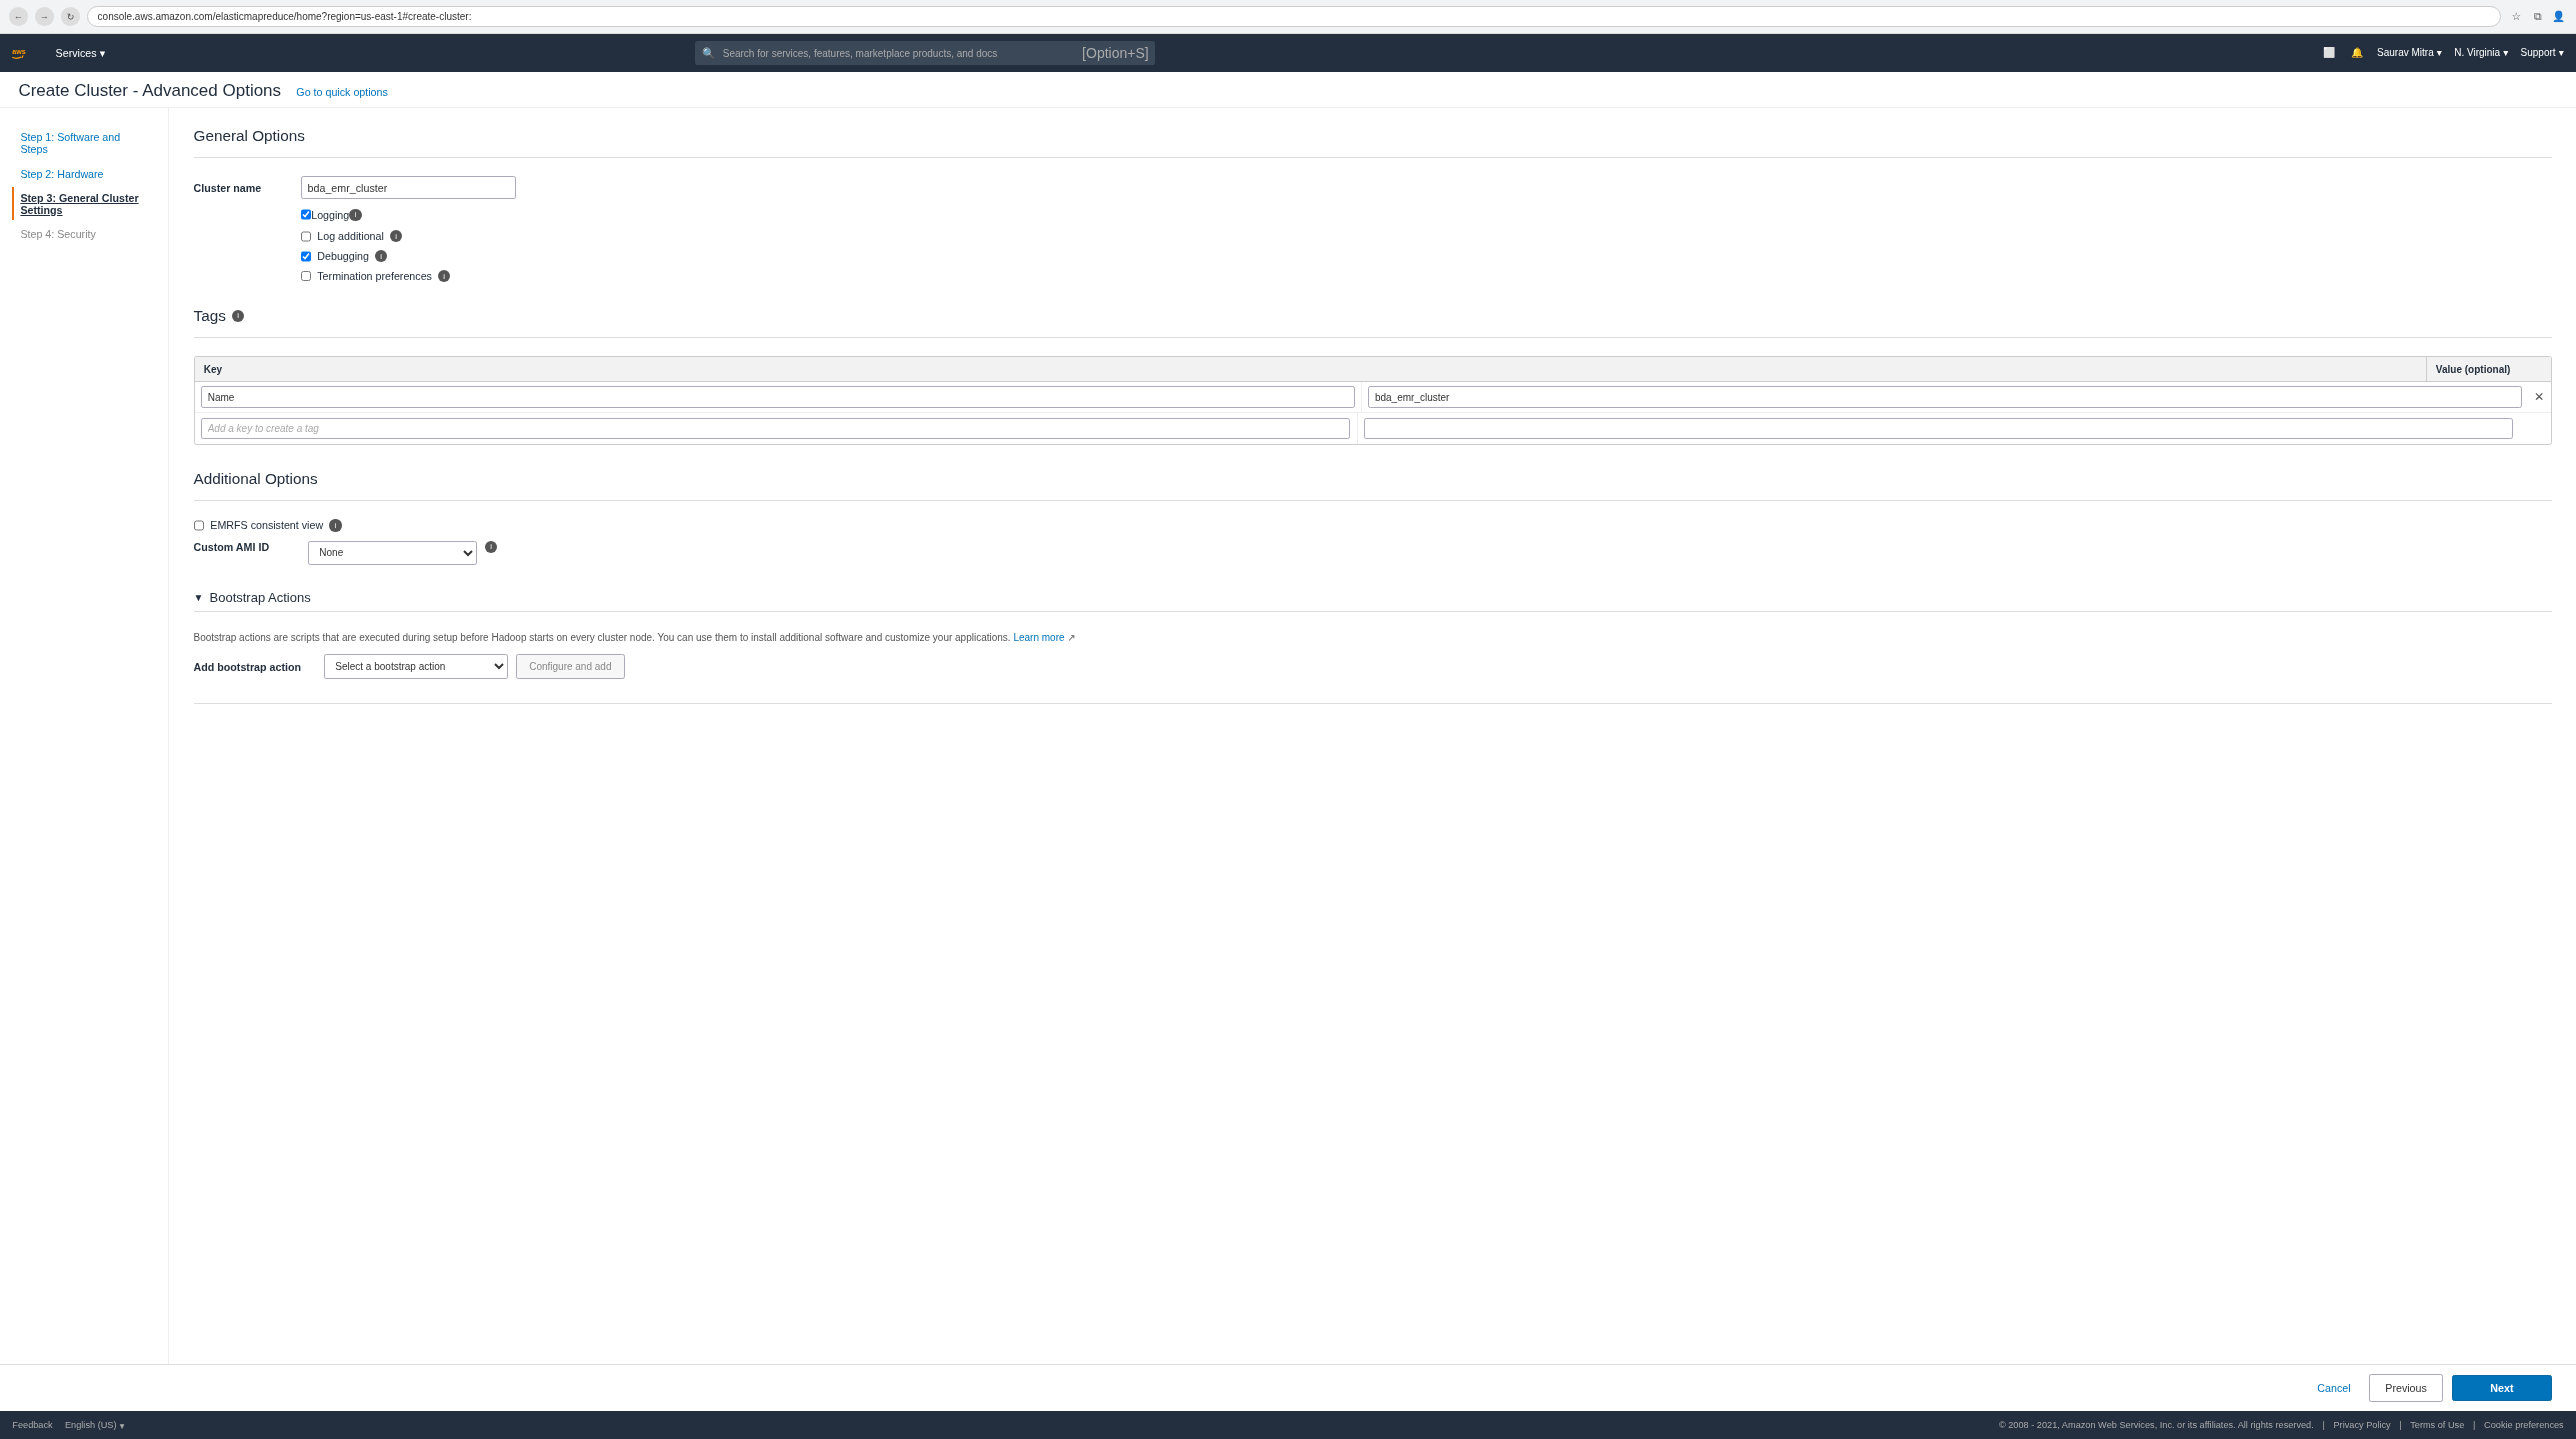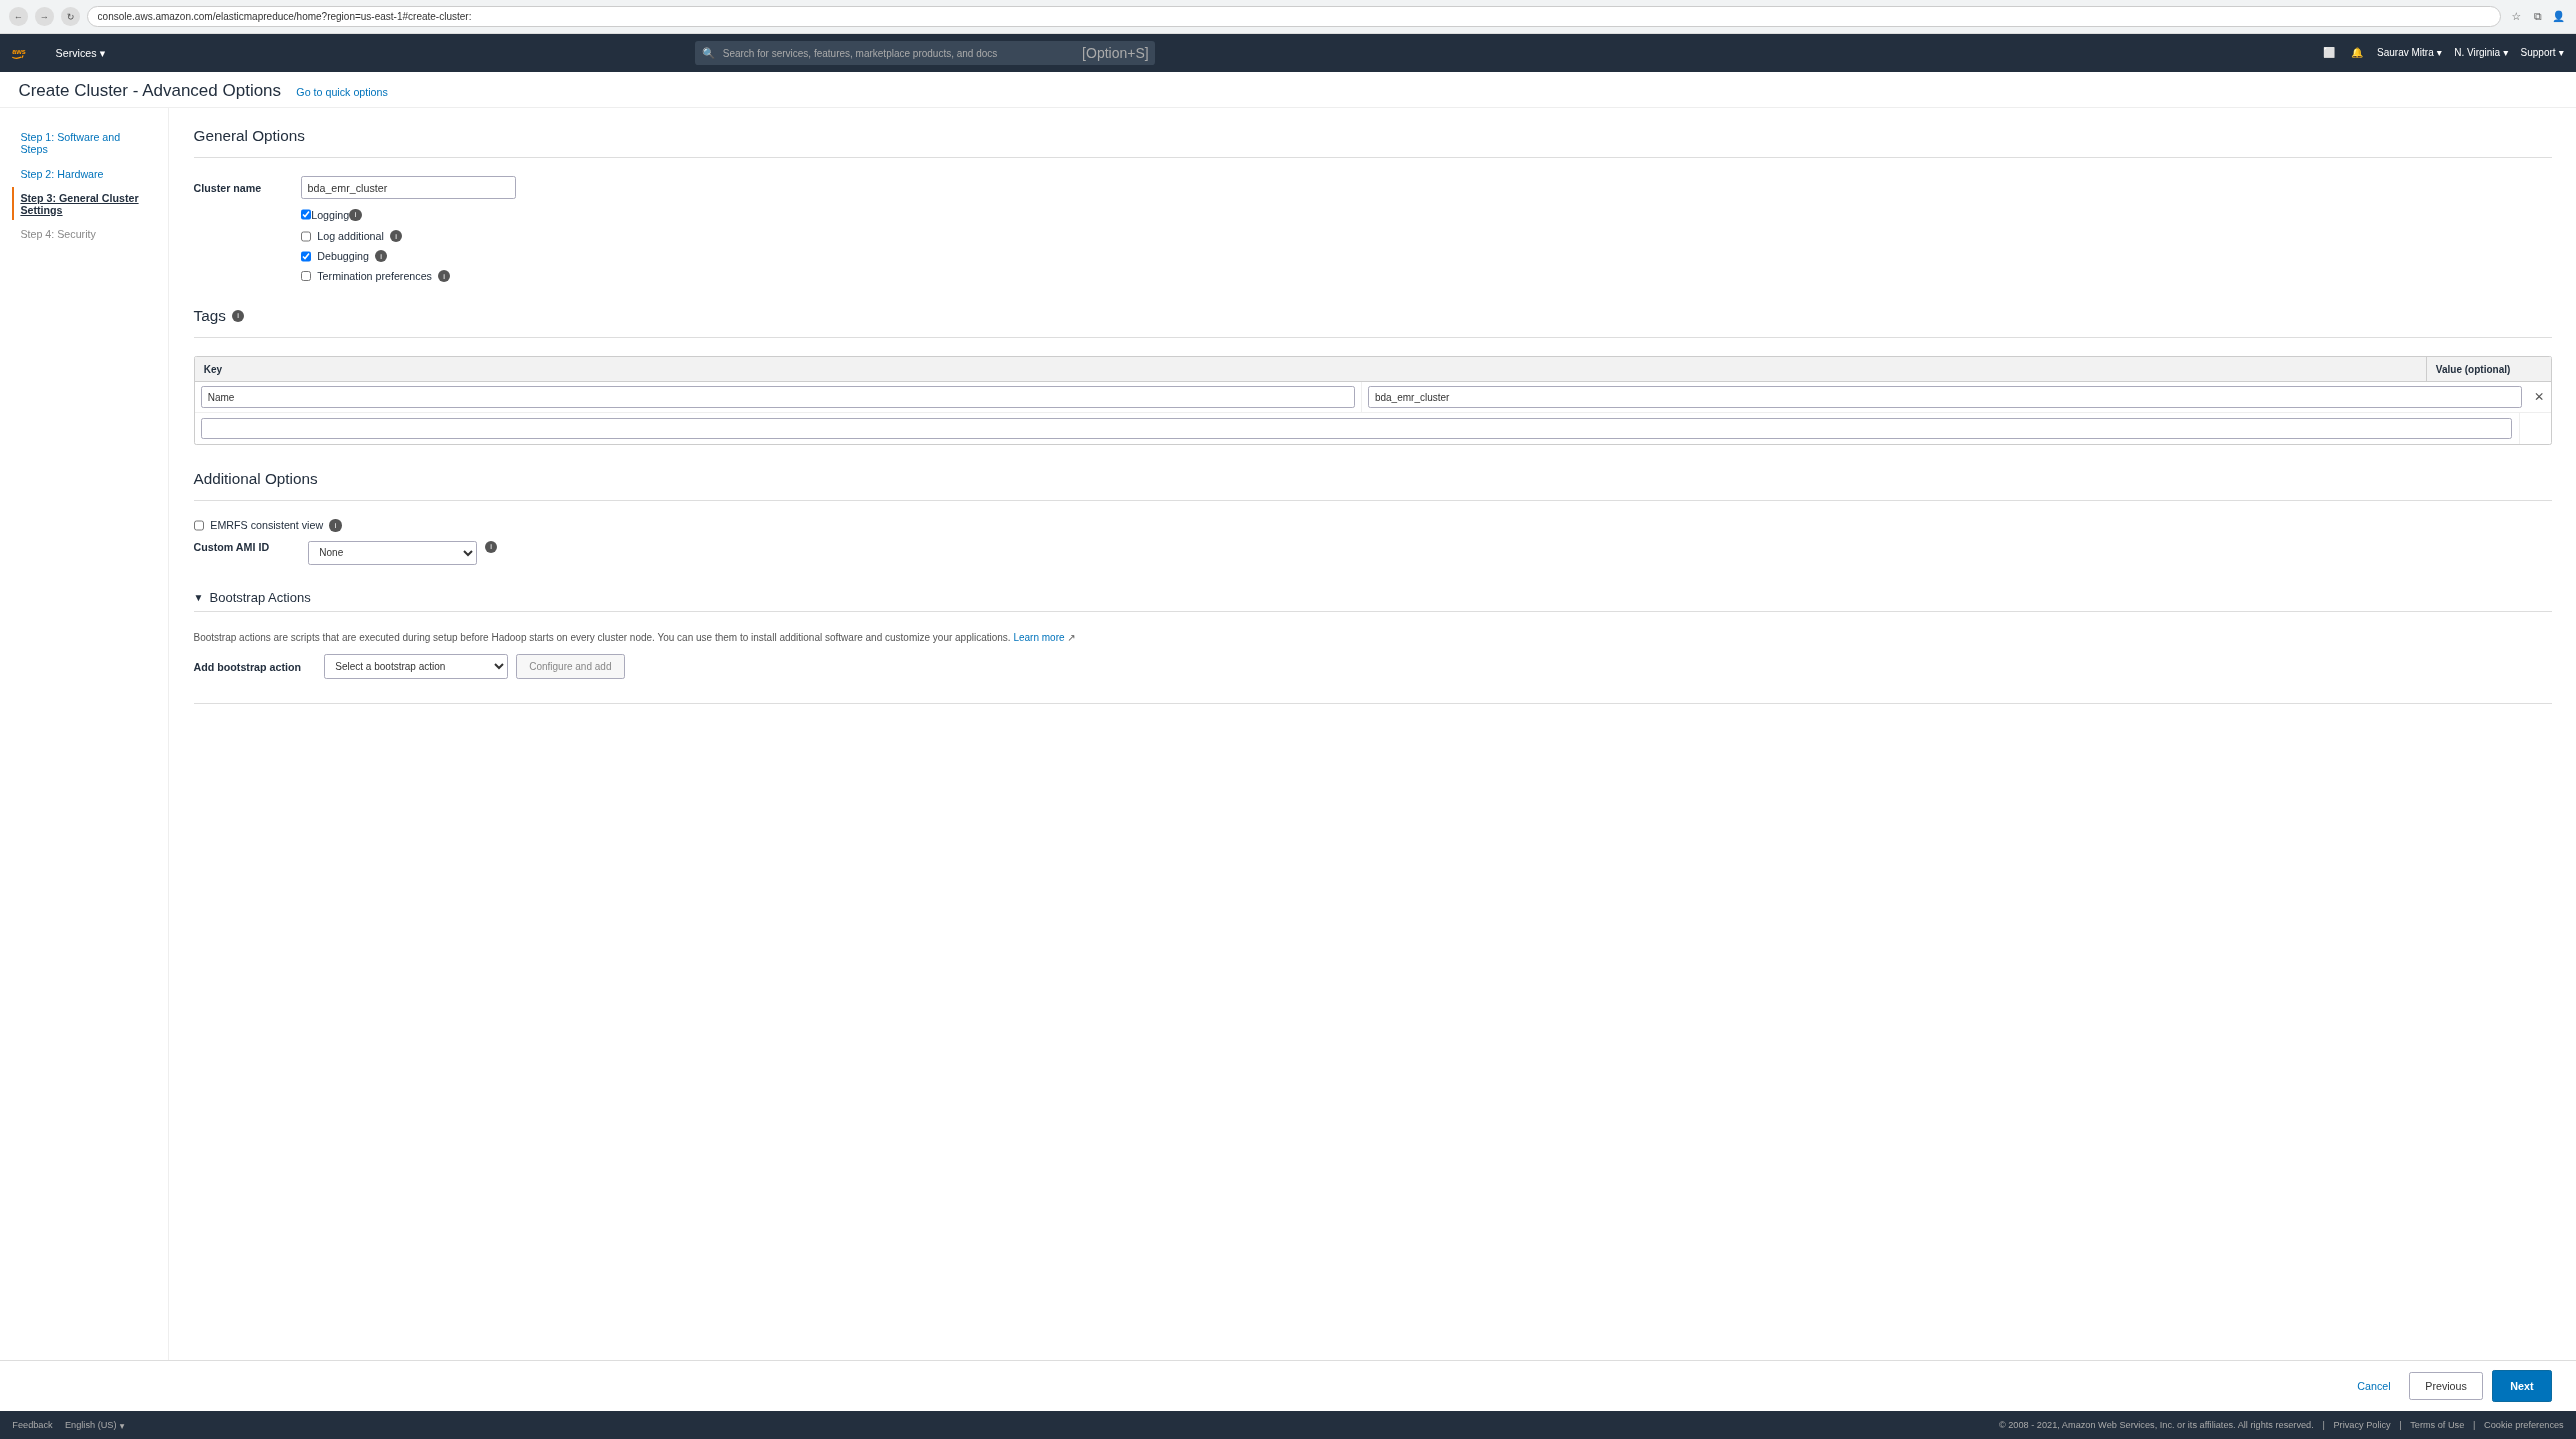"Add a key to create" div.tags-cell { html: none -> <div> <input> </div> }
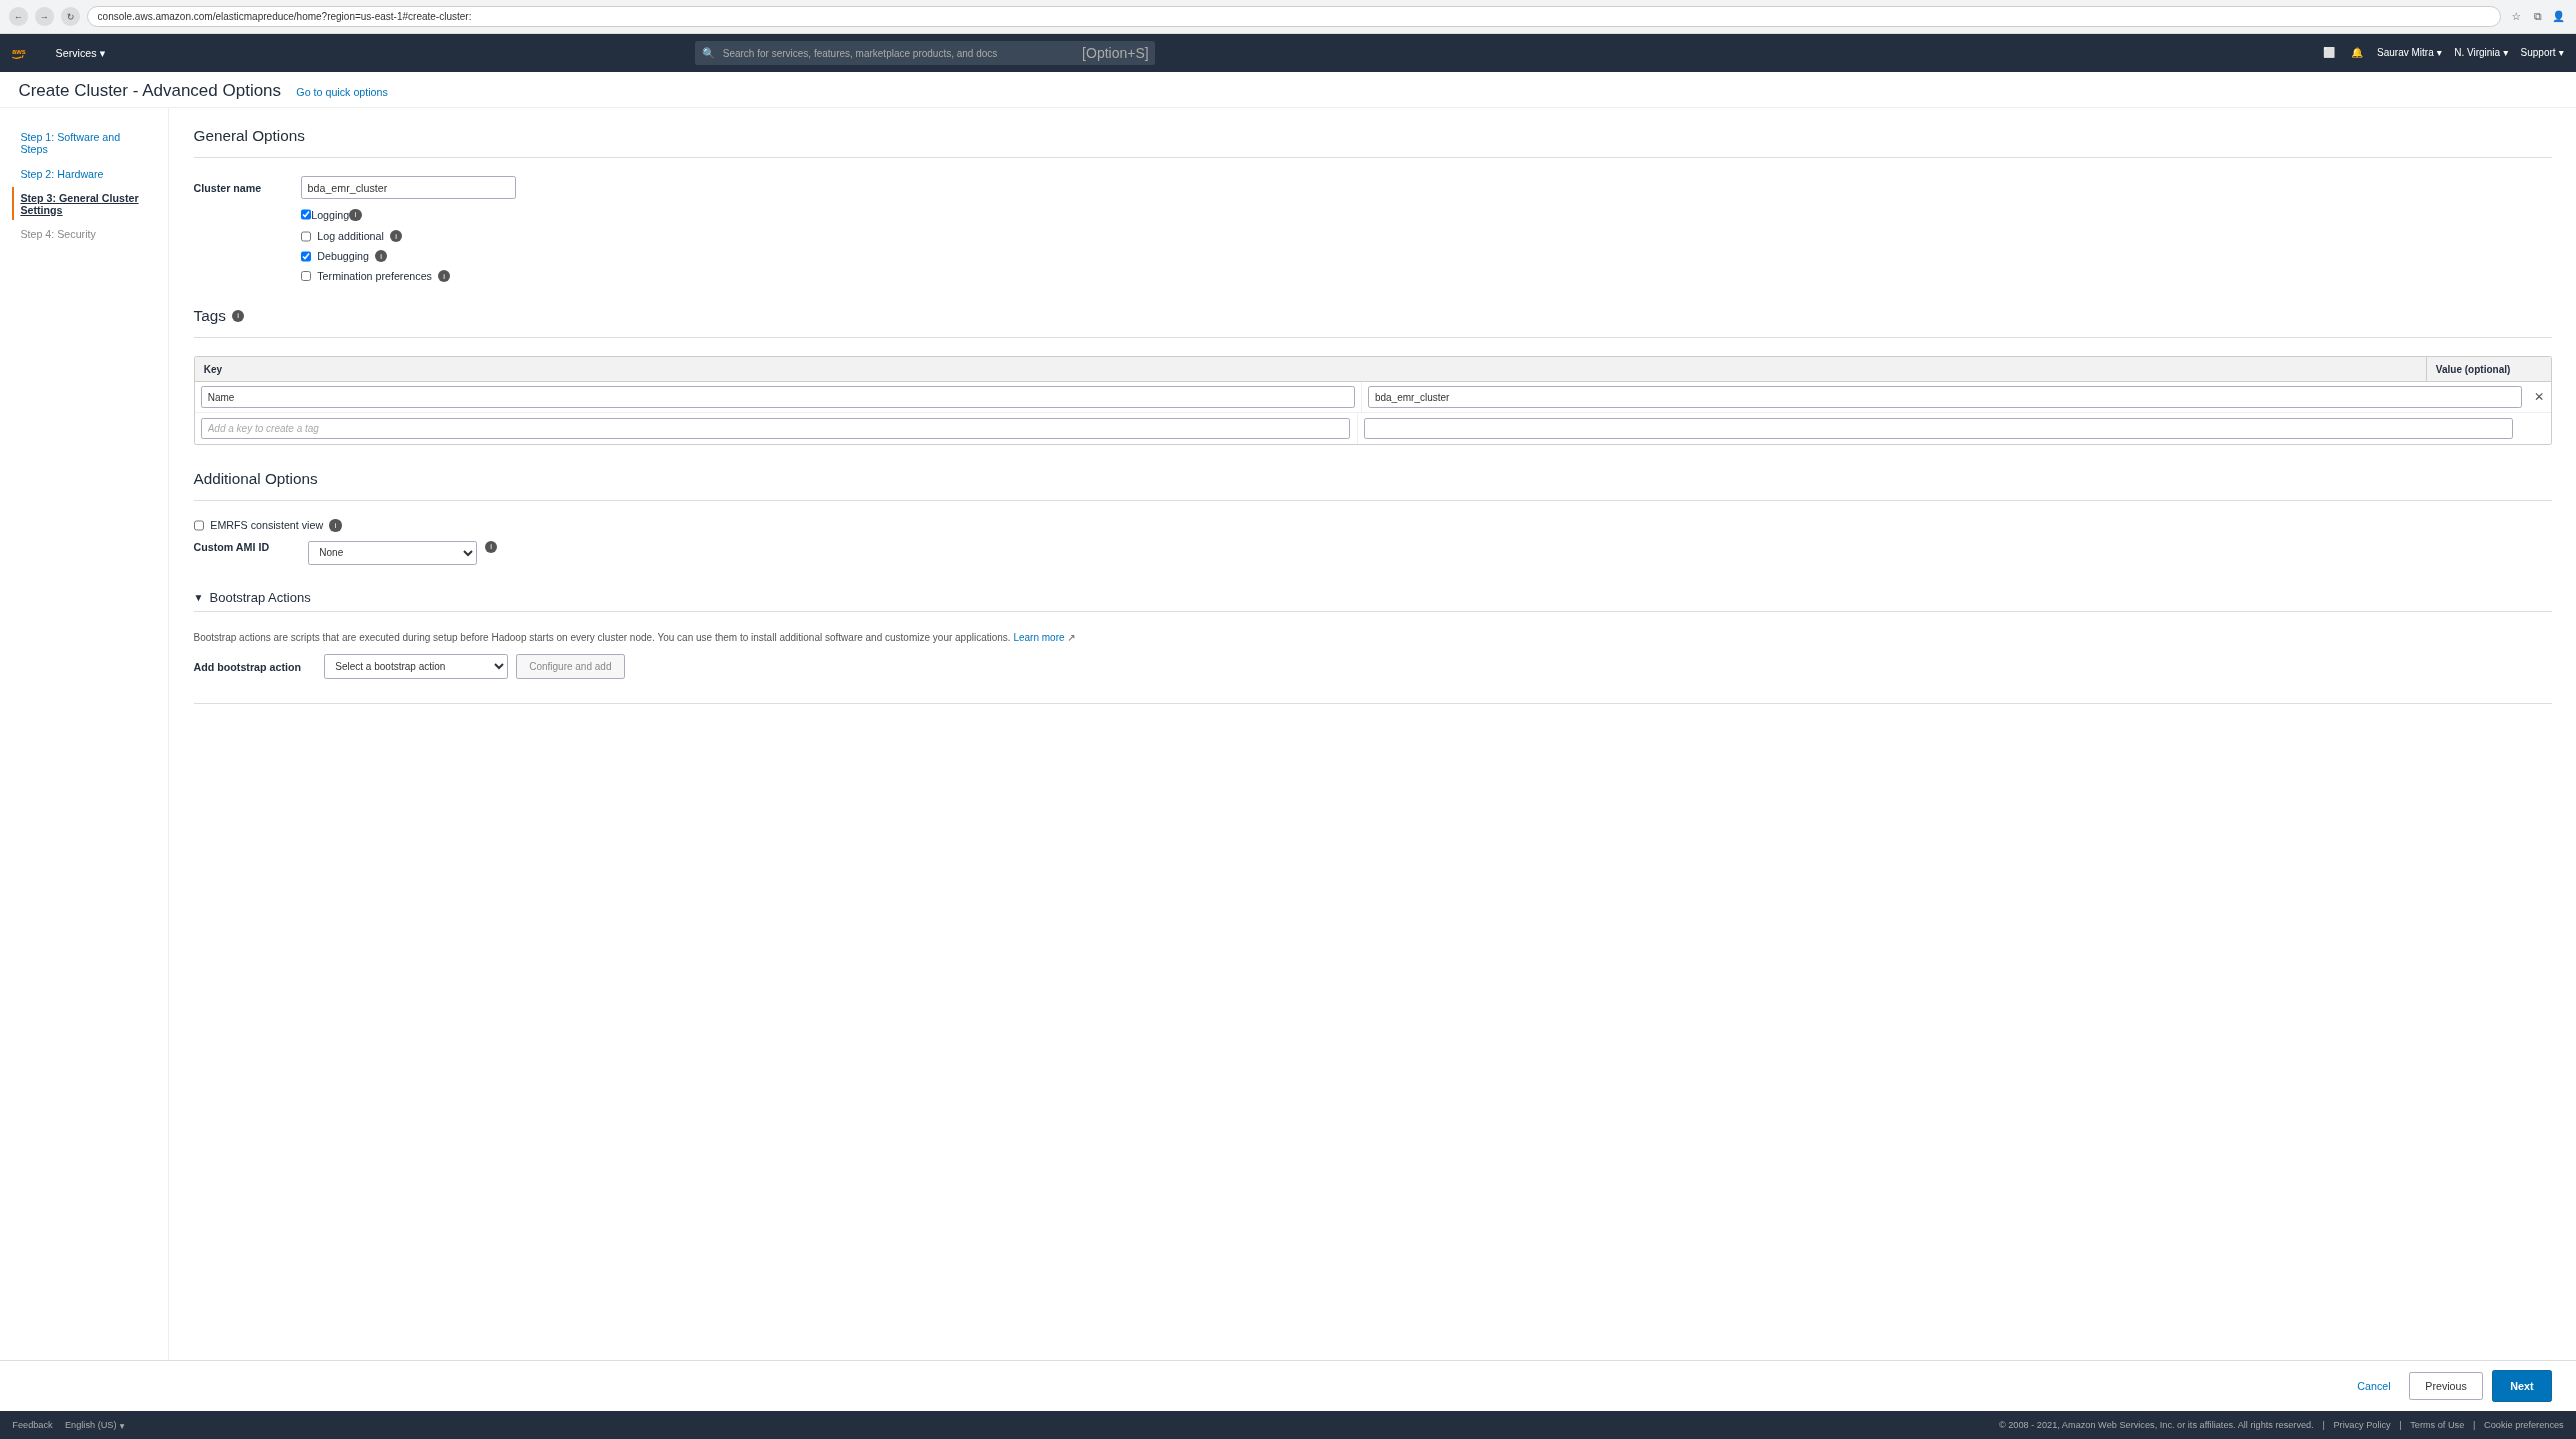"Next" .btn-next { height: 32px -> 26px; padding: 0 17px -> 0 37px }
